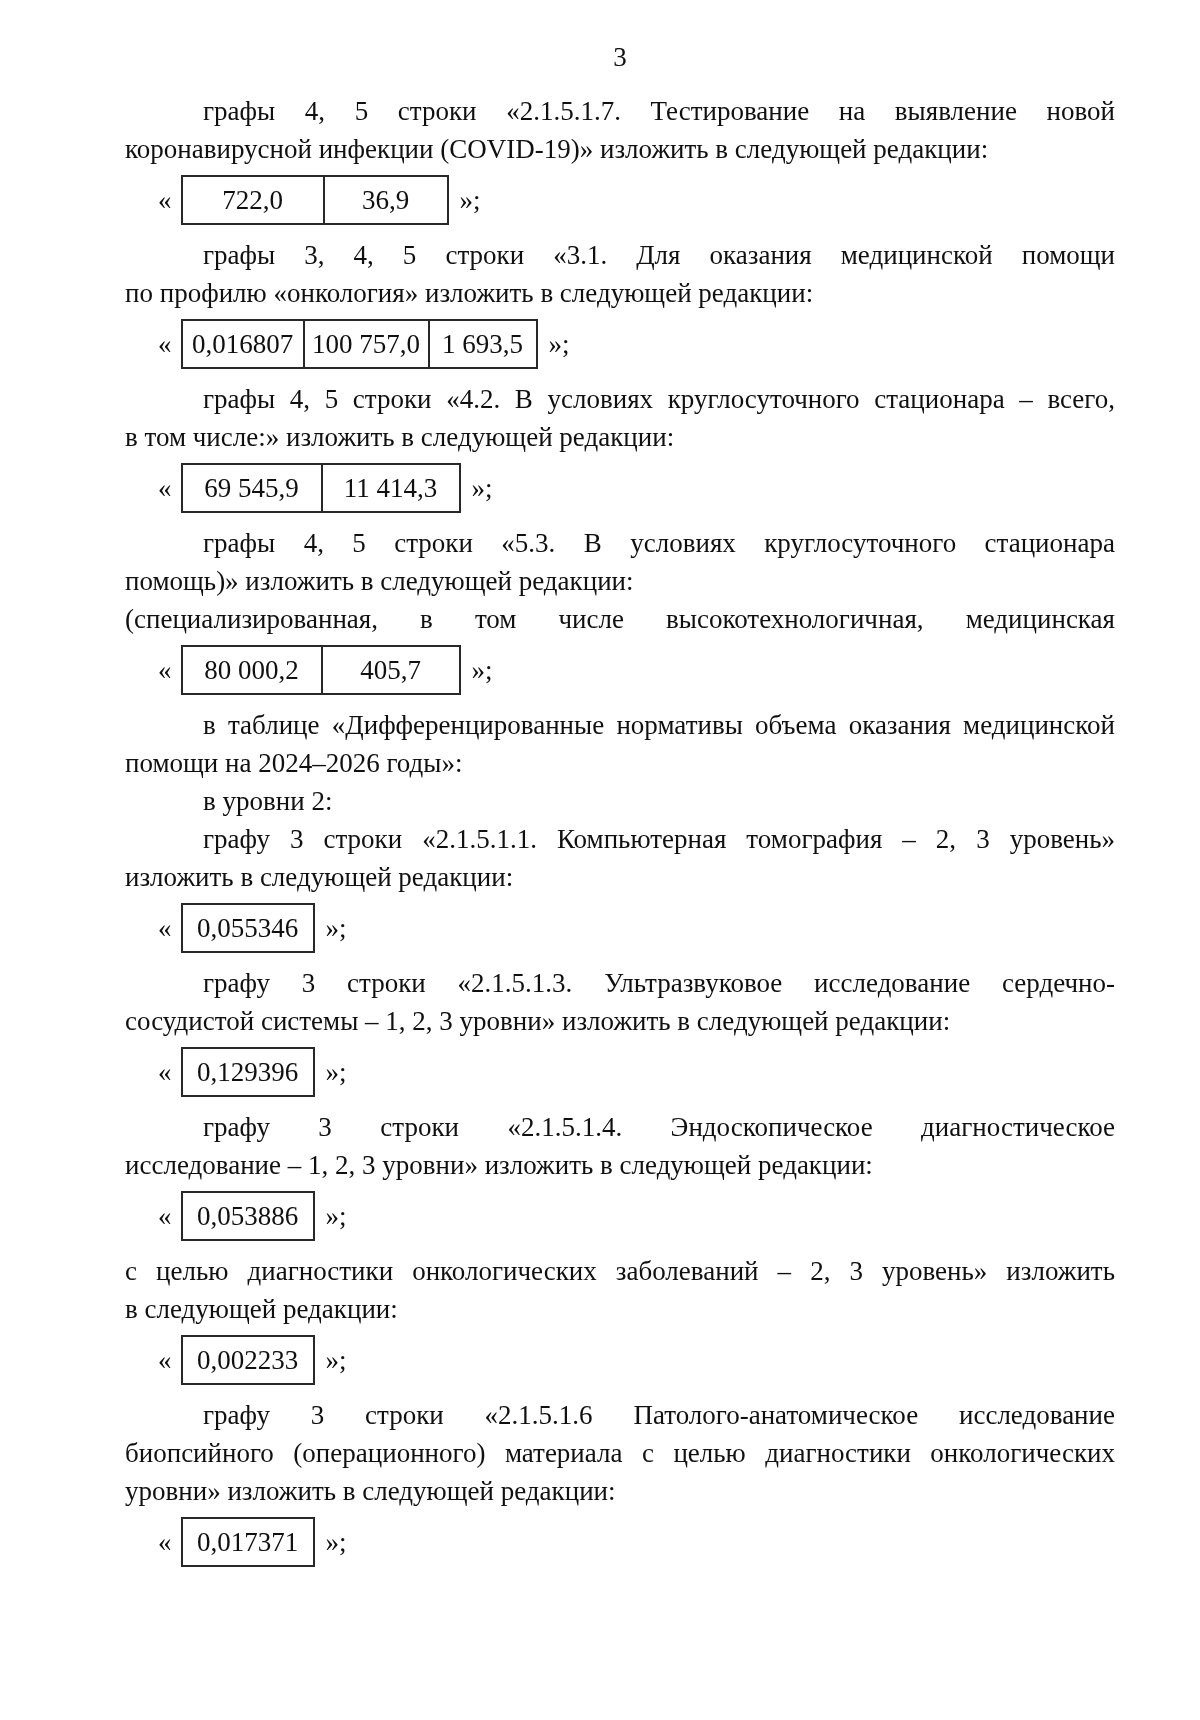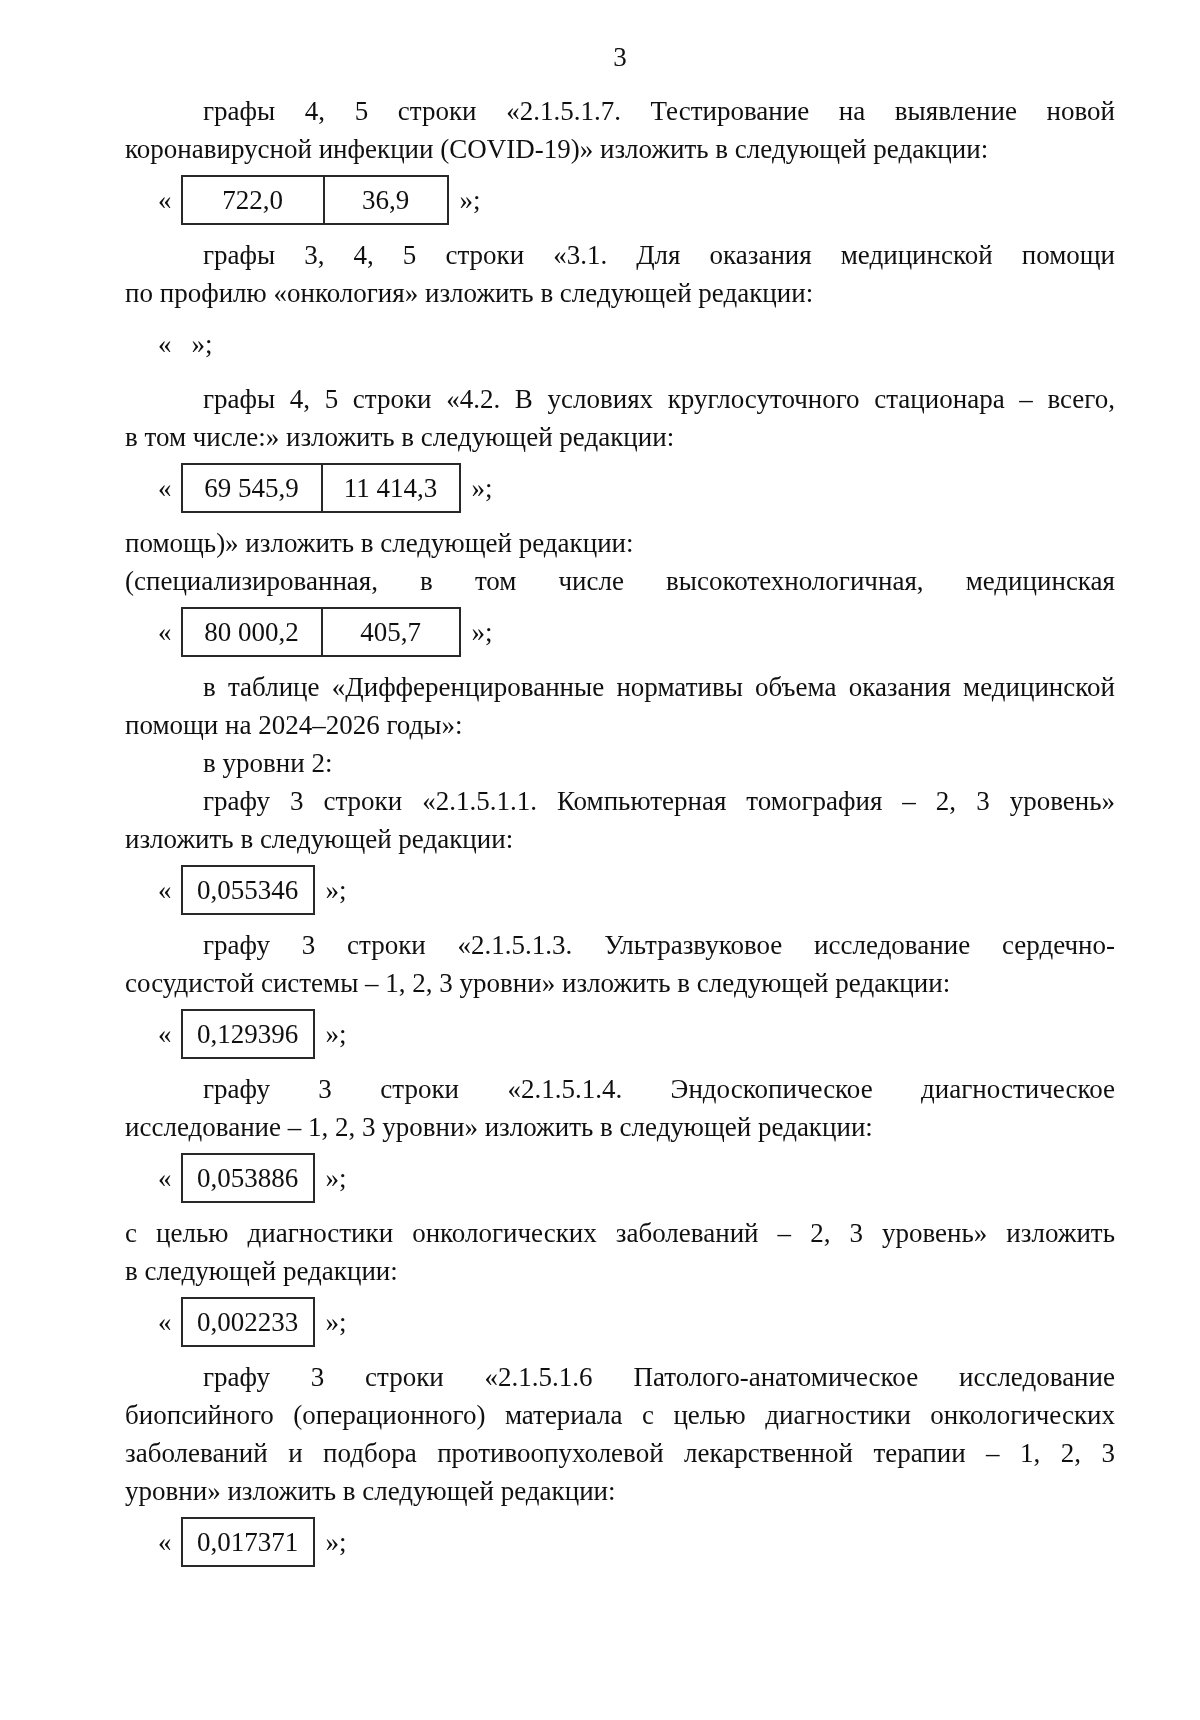"0,016807" table.tbl { html: none -> <table> <tbody> <tr> <td>0,016807</td> <td>100 757,0</td> <td>1 693,5</td> </tr> </tbody> </table> }
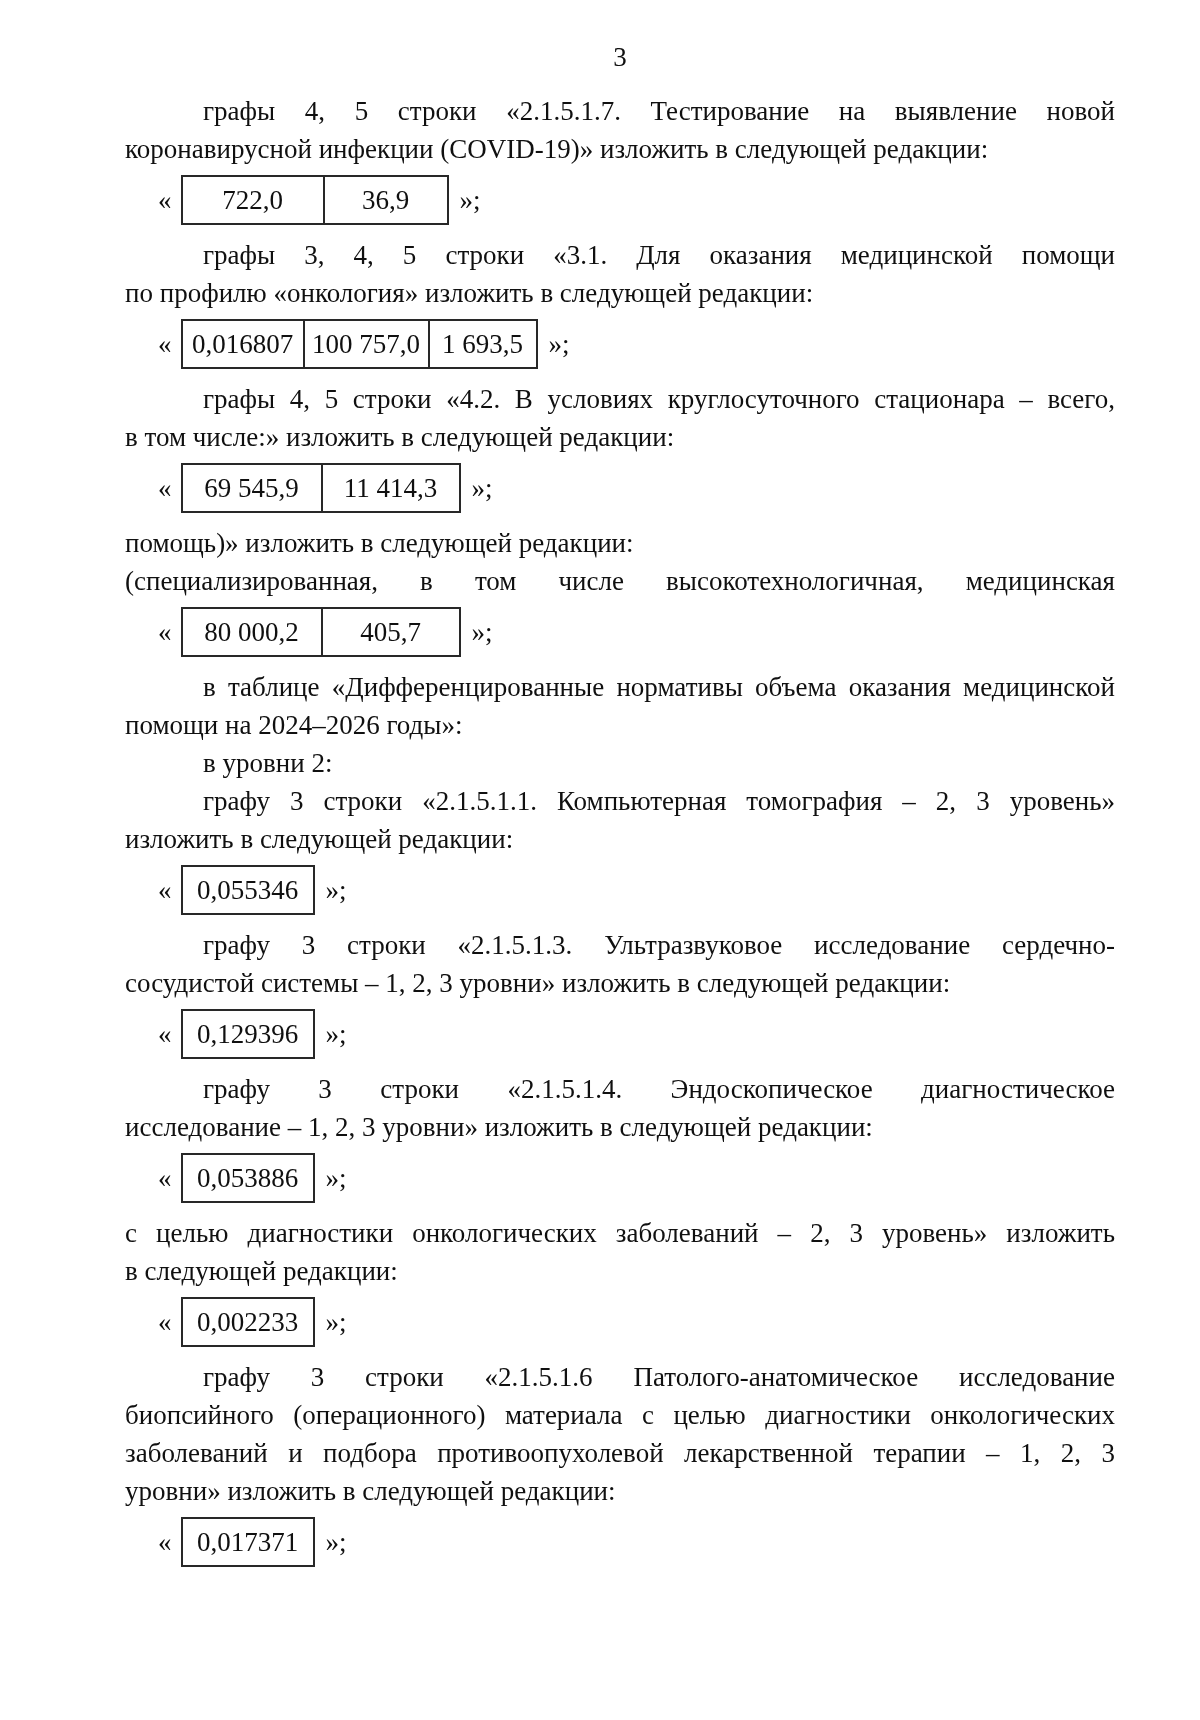"графы 4, 5 строки «5.3." div.line { html: none -> <div>графы 4, 5 строки «5.3. В условиях круглосуточного стационара</div> }
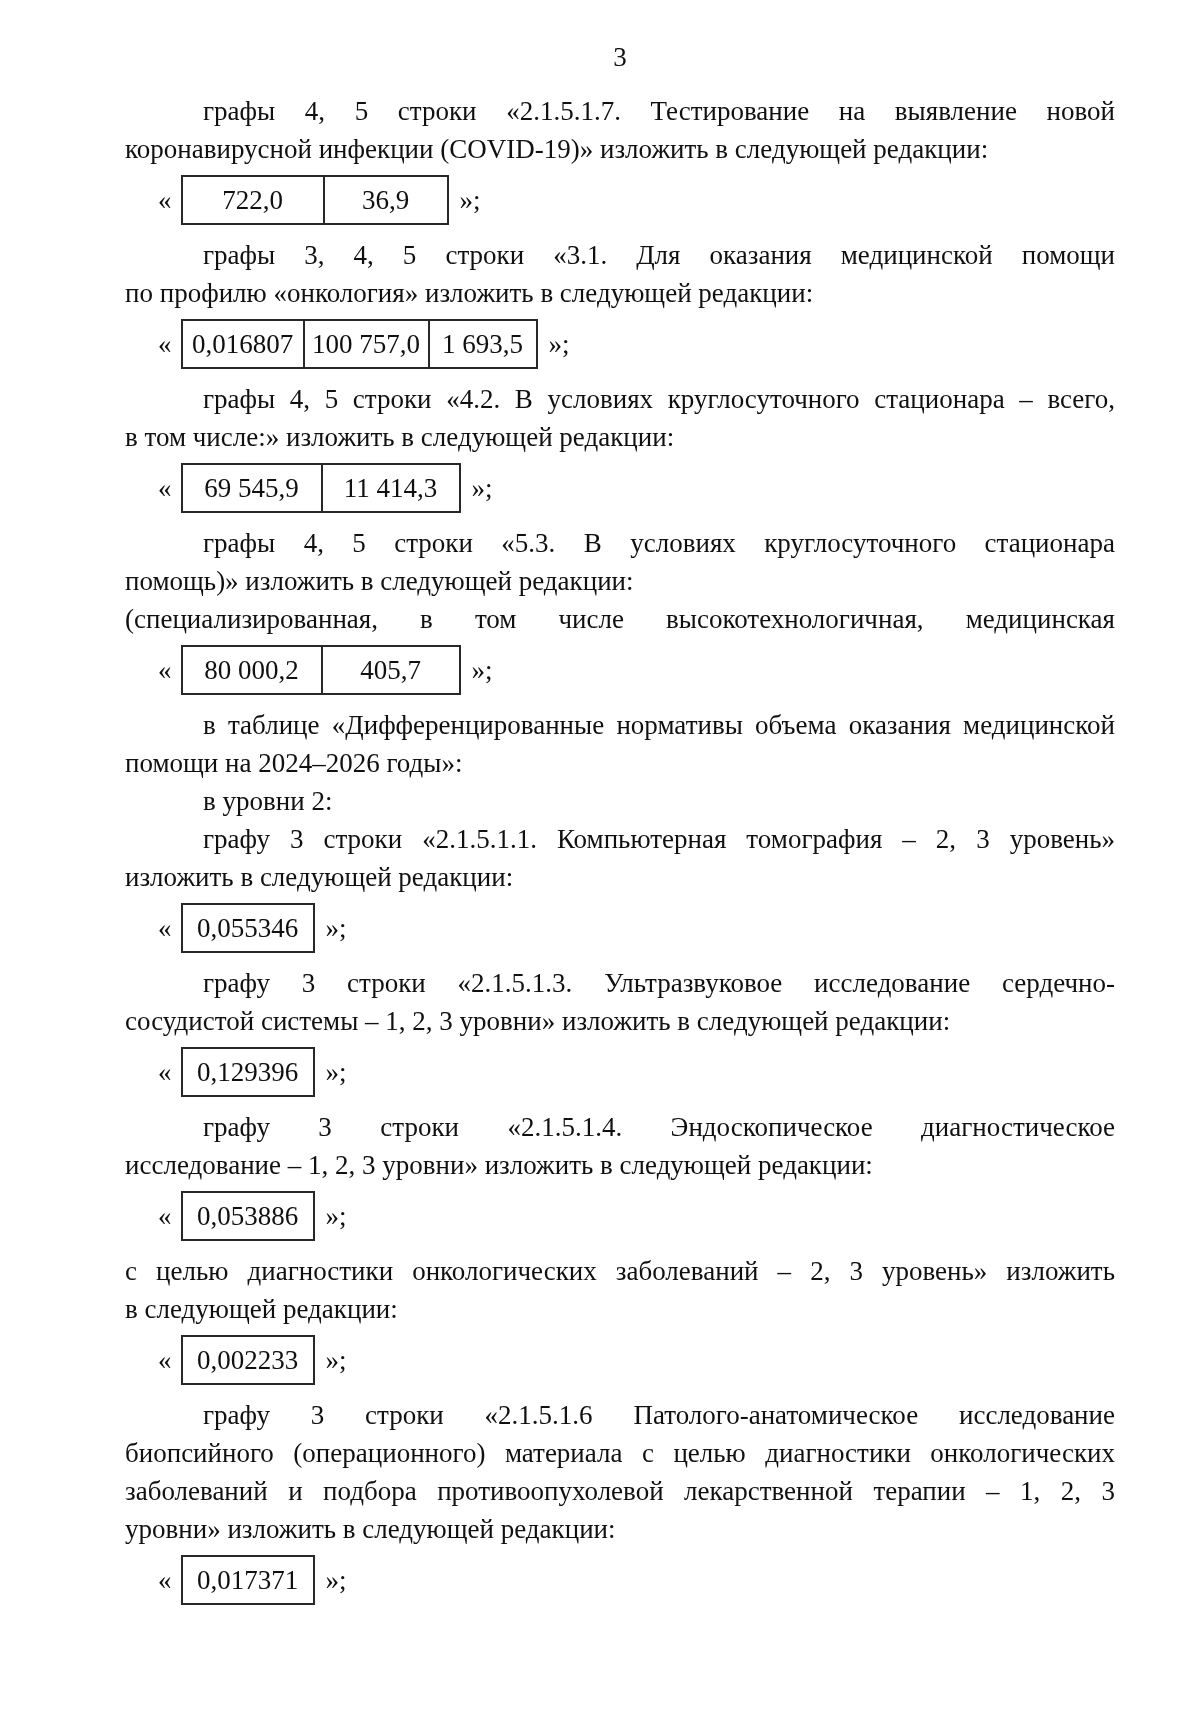"заболеваний и подбора противоопухолевой" div.line { html: <div>заболеваний и подбора противоопухолевой лекарственной терапии – 1, 2, 3</div> -> none }
